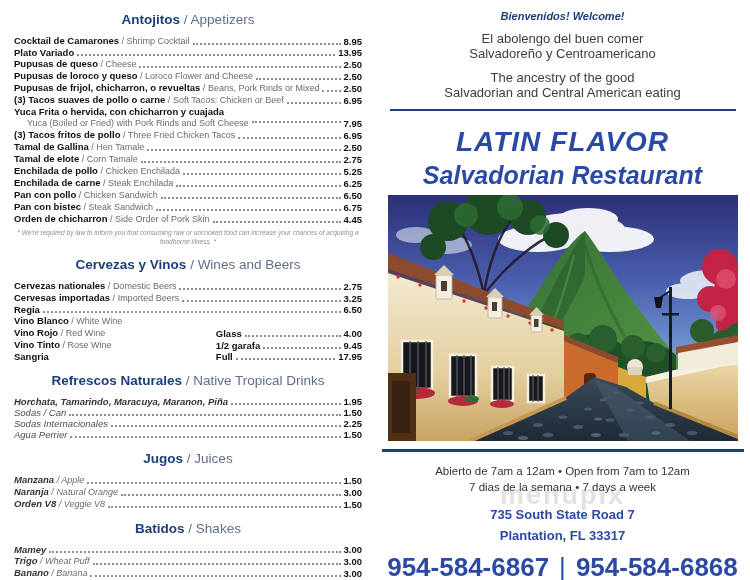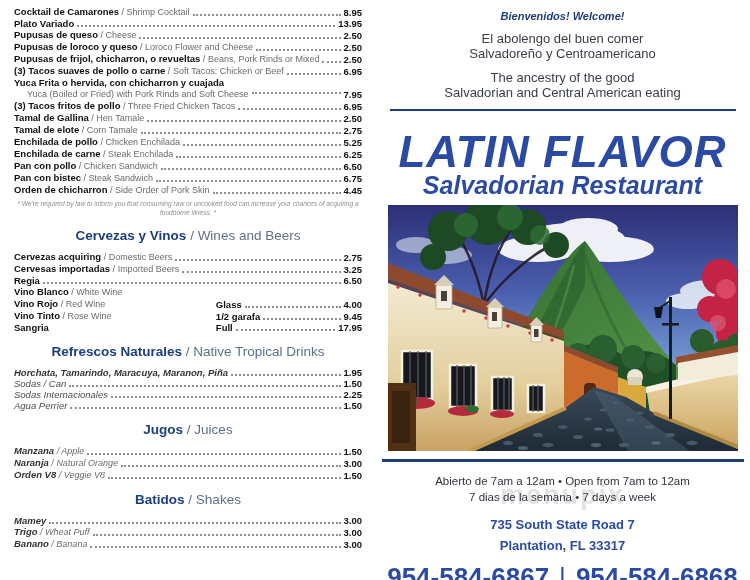"Antojitos / Appetizers" div.sec-head { html: none -> <div> <span>Antojitos</span><span> / Appetizers</span> </div> }
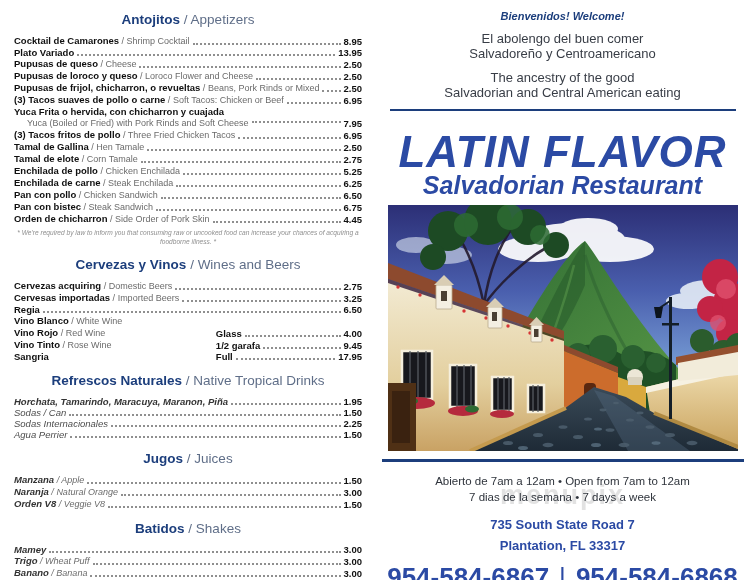"LATIN FLAVOR" .brand-name { font-size: 44px -> 28px; margin-top: 21px -> 11px }
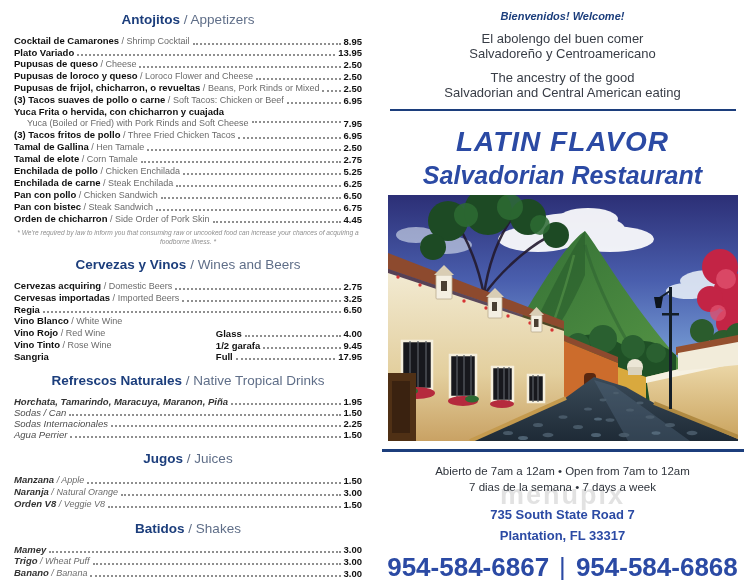"Cervezas acquiring" span.es { text: acquiring -> nationales }
